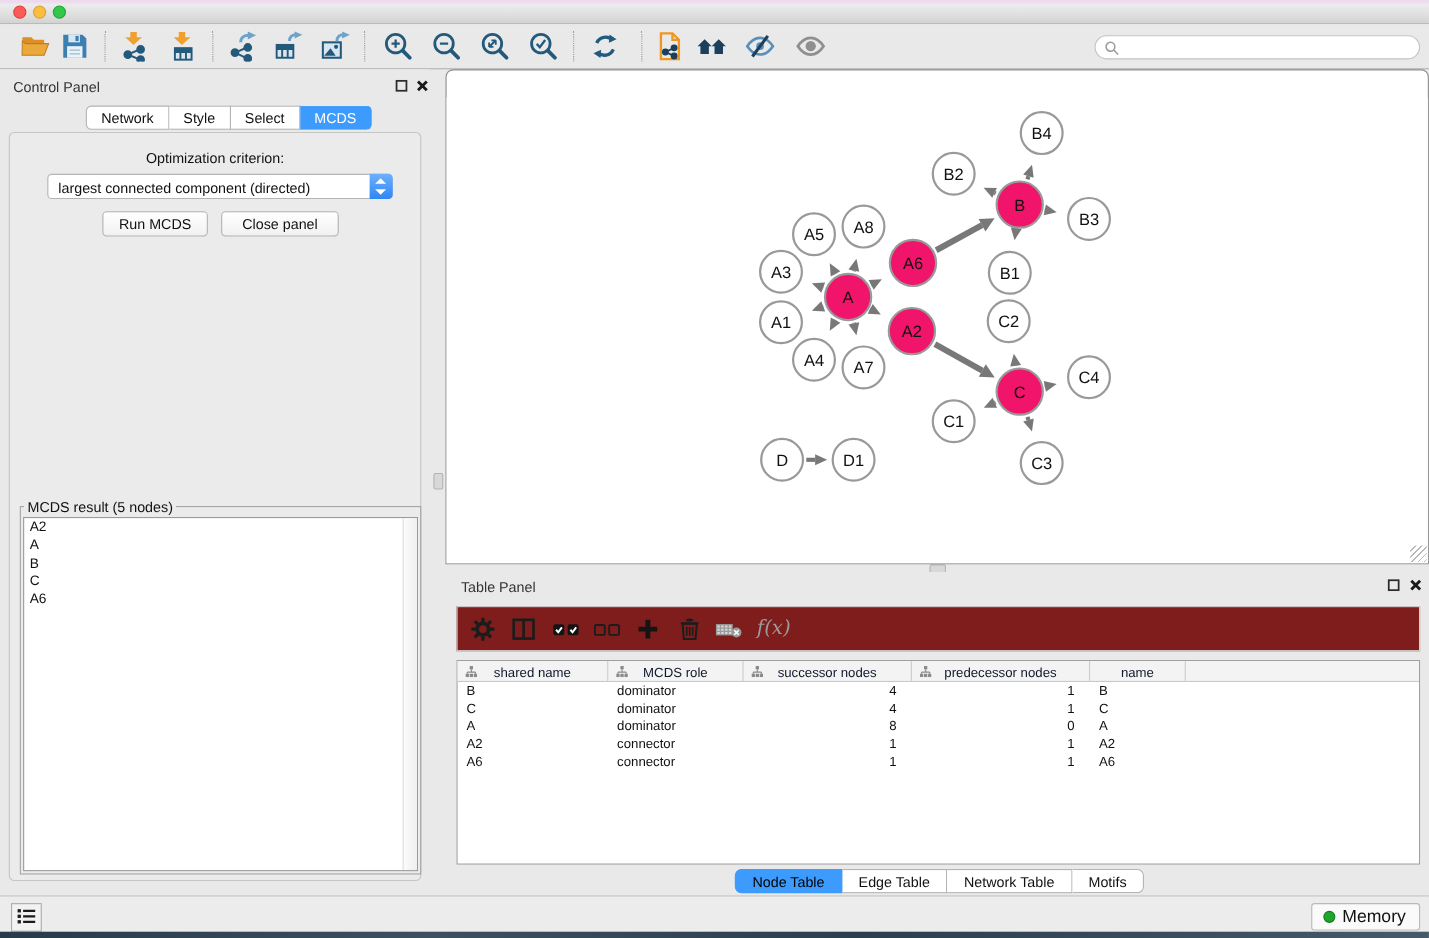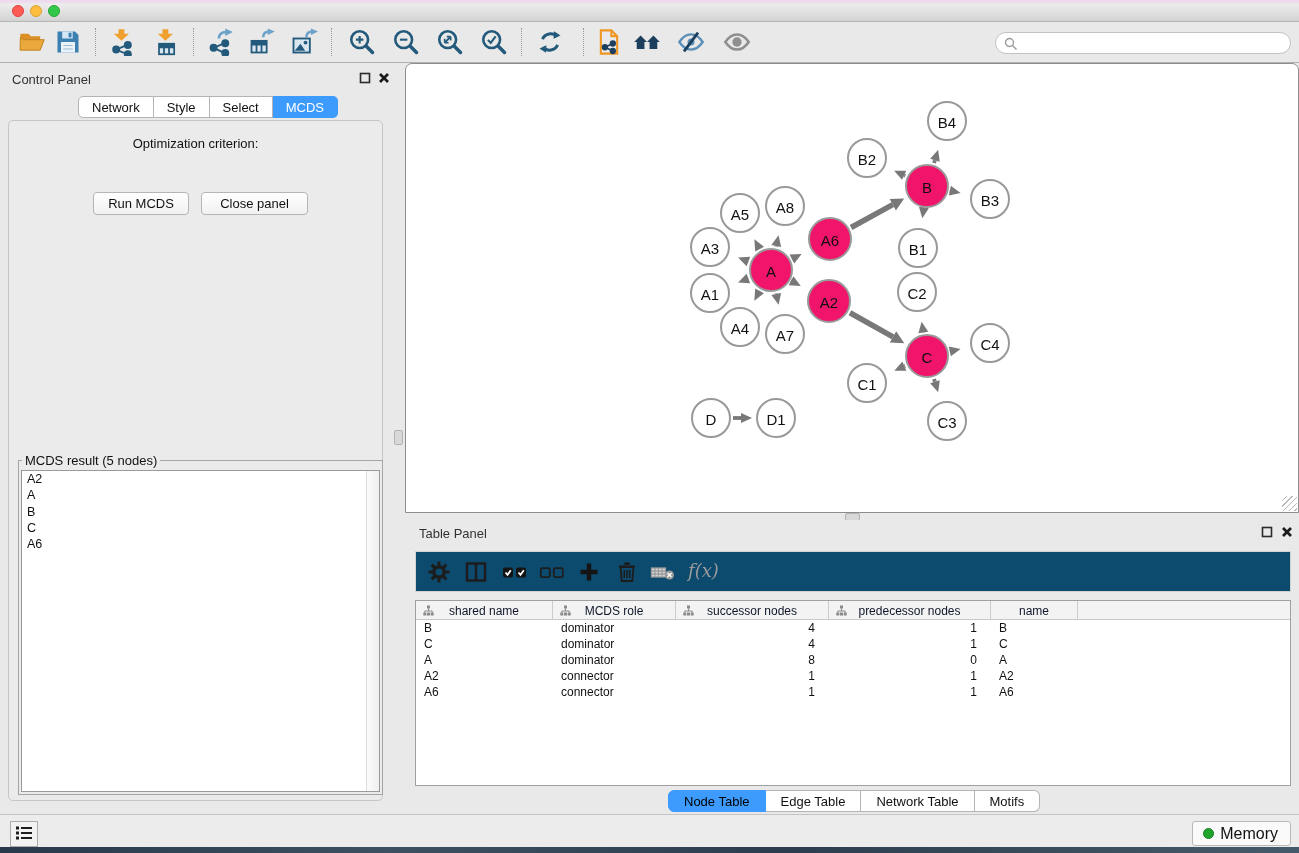"largest connected component (directed)" div.dropdown { html: none -> <div> <span>largest connected component (directed)</span> <span> <span></span> <span></span> </span> </div> }
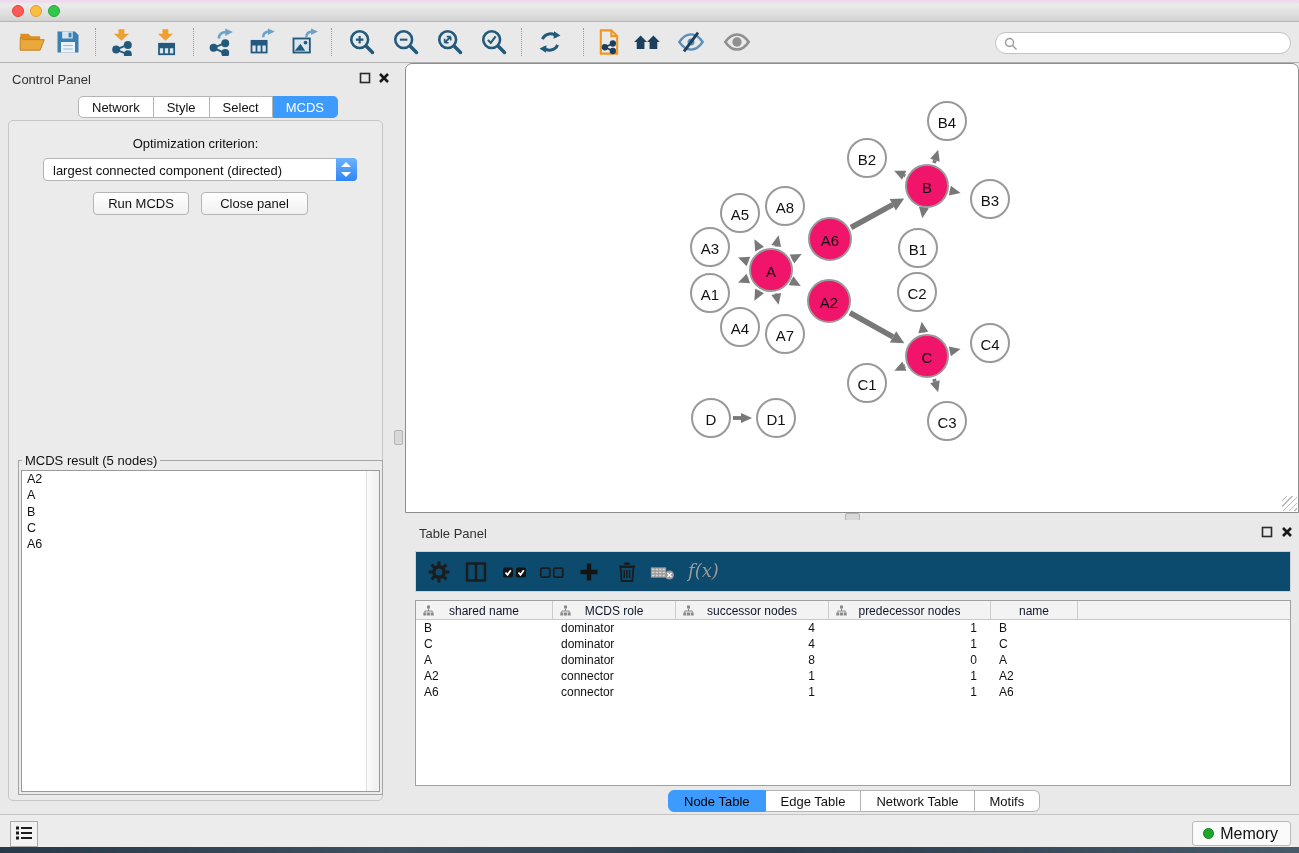"f(x)" .ttoolbar { background: #0c4a6e -> #7f1d1d }
